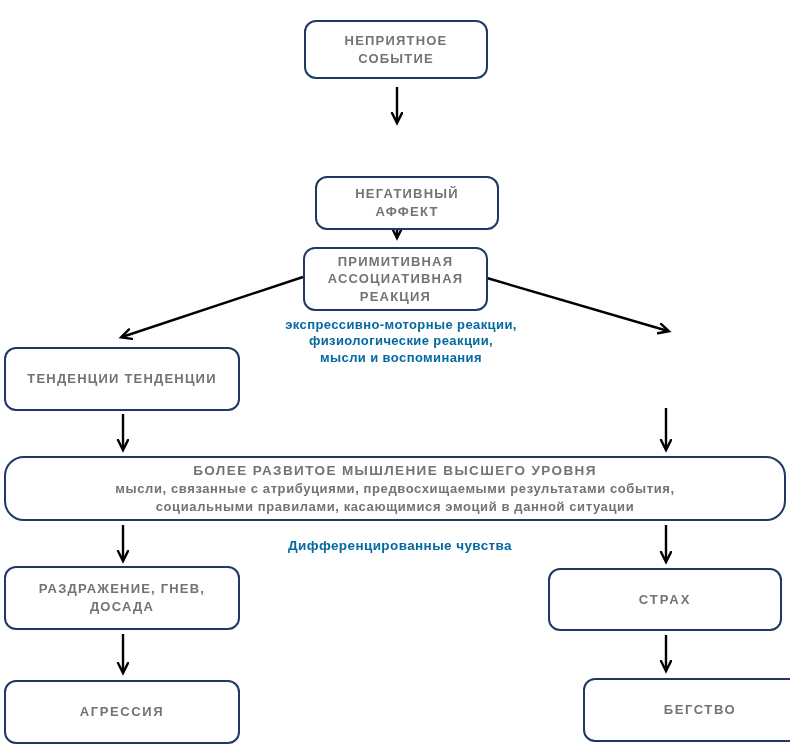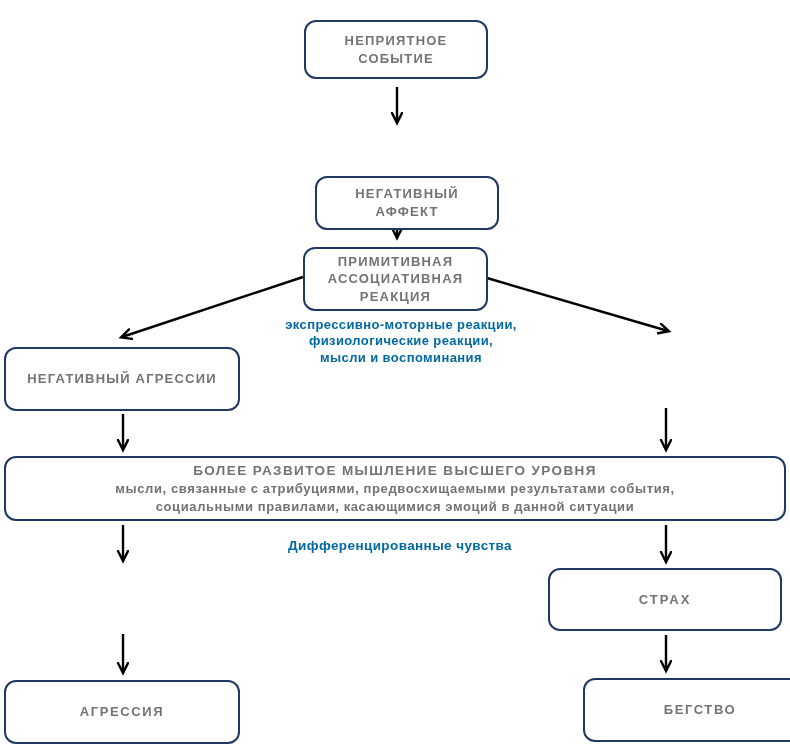"НЕГАТИВНЫЙ АГРЕССИИ" div.node { text: НЕГАТИВНЫЙ АГРЕССИИ -> ТЕНДЕНЦИИ ТЕНДЕНЦИИ }
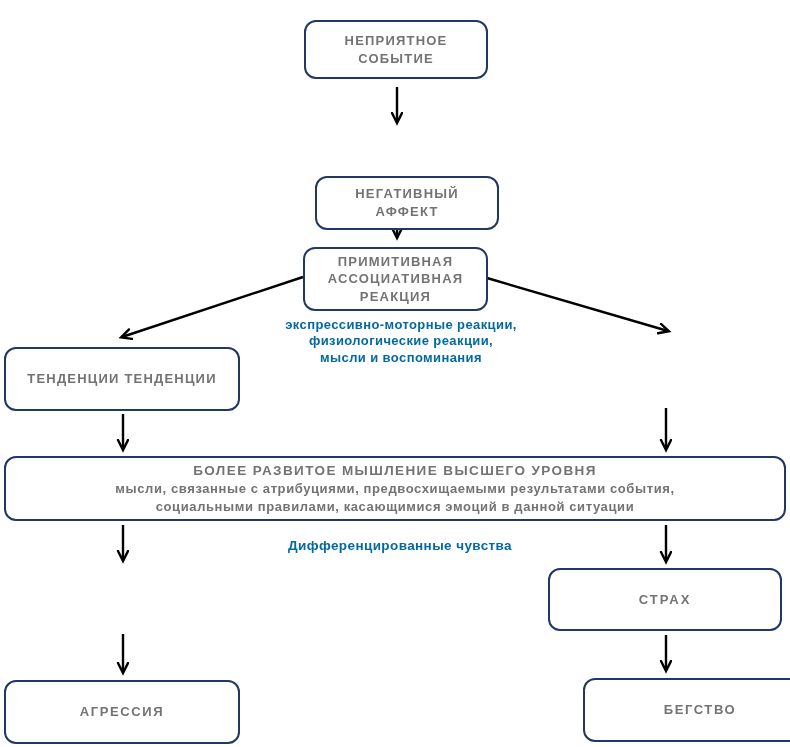"БОЛЕЕ РАЗВИТОЕ МЫШЛЕНИЕ ВЫСШЕГО УРОВНЯ" .b6 { border-radius: 12px -> 20px }
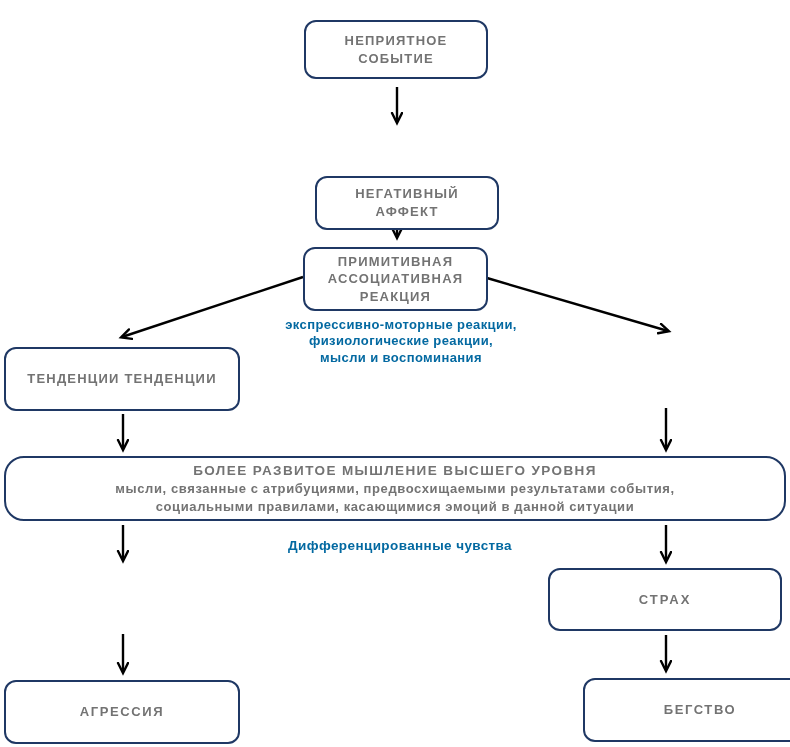"РАЗДРАЖЕНИЕ, ГНЕВ," div.node { html: none -> <div>РАЗДРАЖЕНИЕ, ГНЕВ, ДОСАДА</div> }
